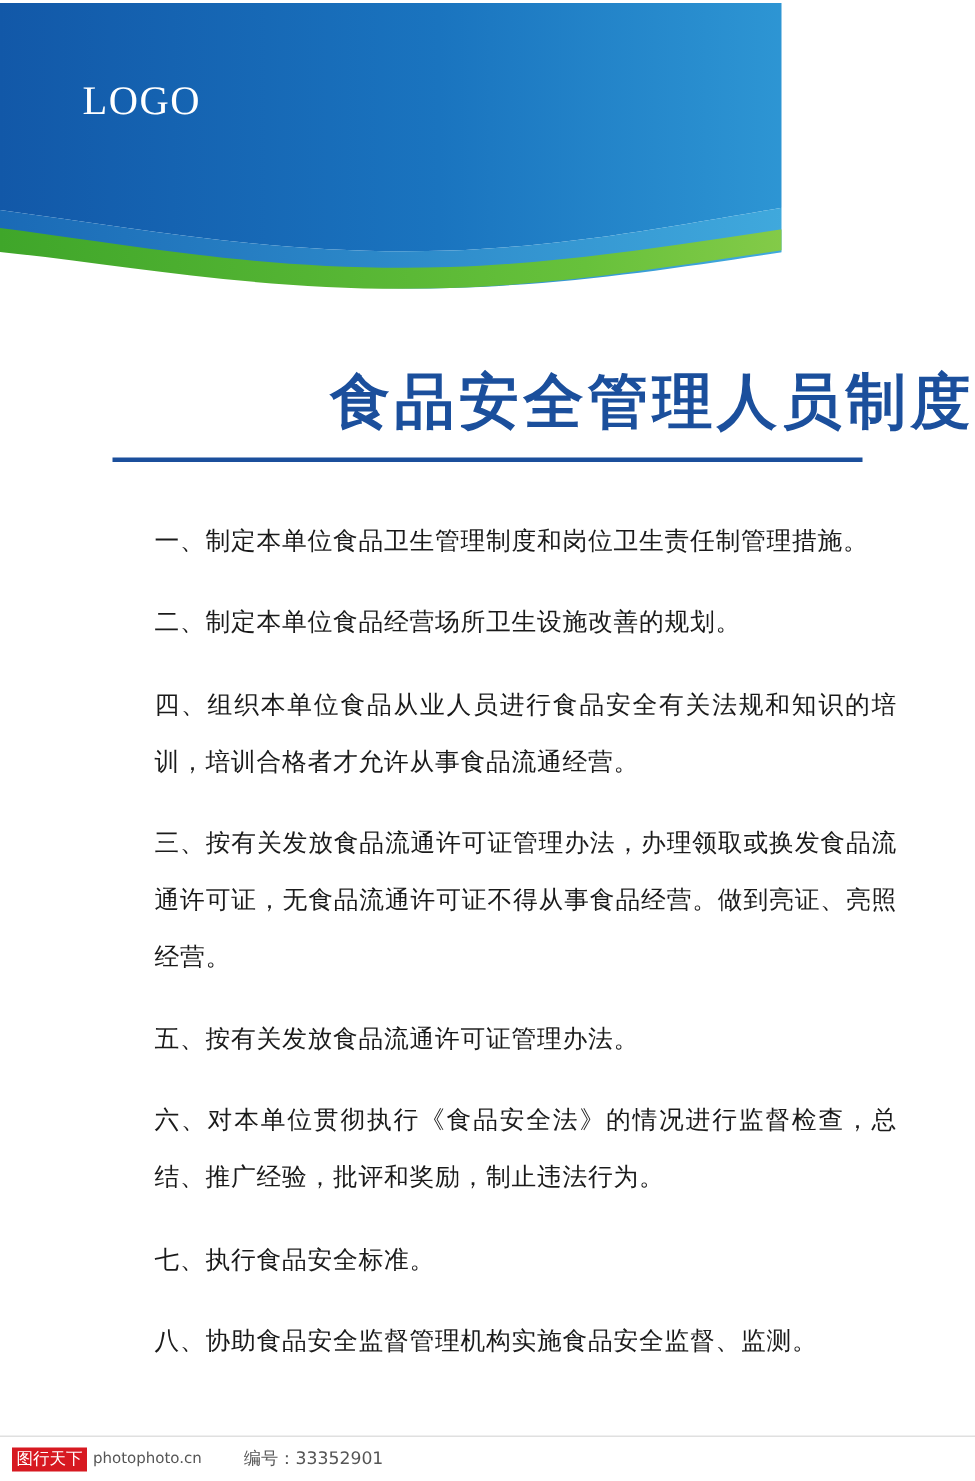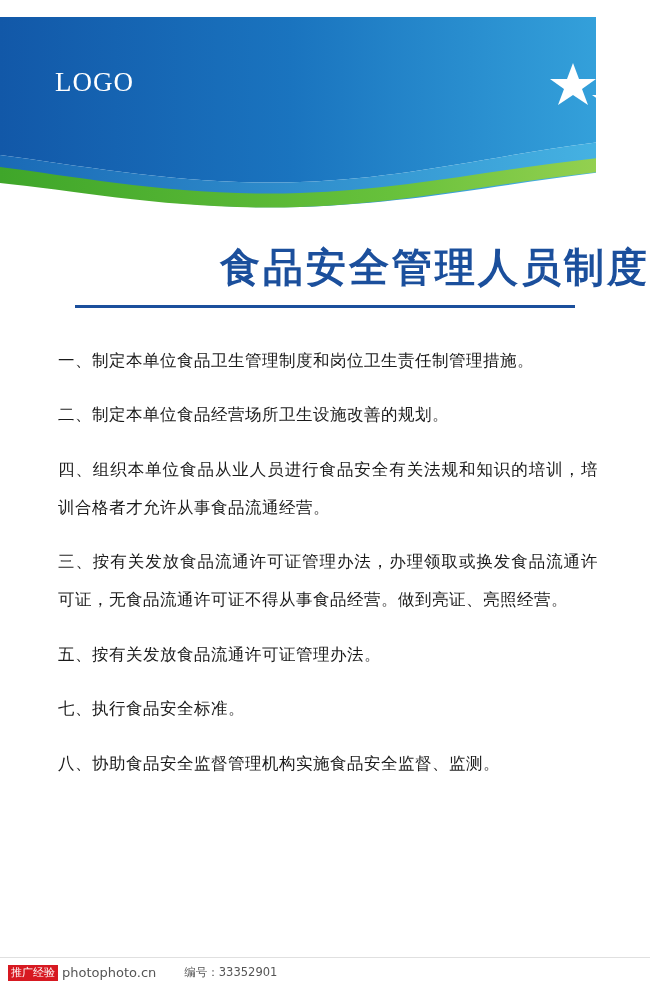"LOGO" .header { top: 17px -> 2px; width: 596px -> 521px }
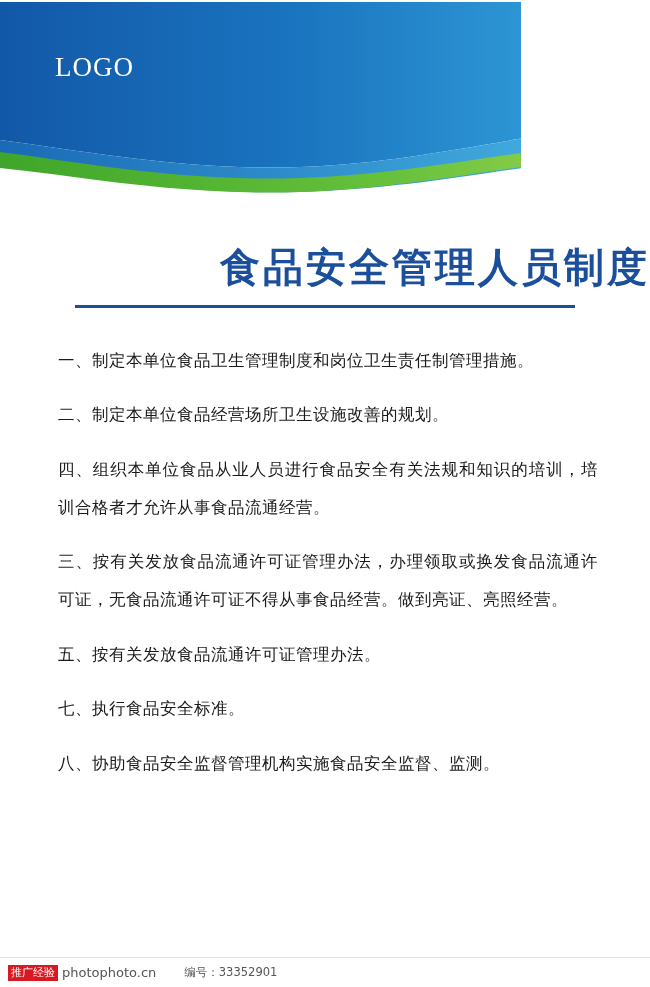"一、制定本单位食品卫生管理制度和岗位卫生责任制管理措施。" .clause { margin-left: none -> 45px }
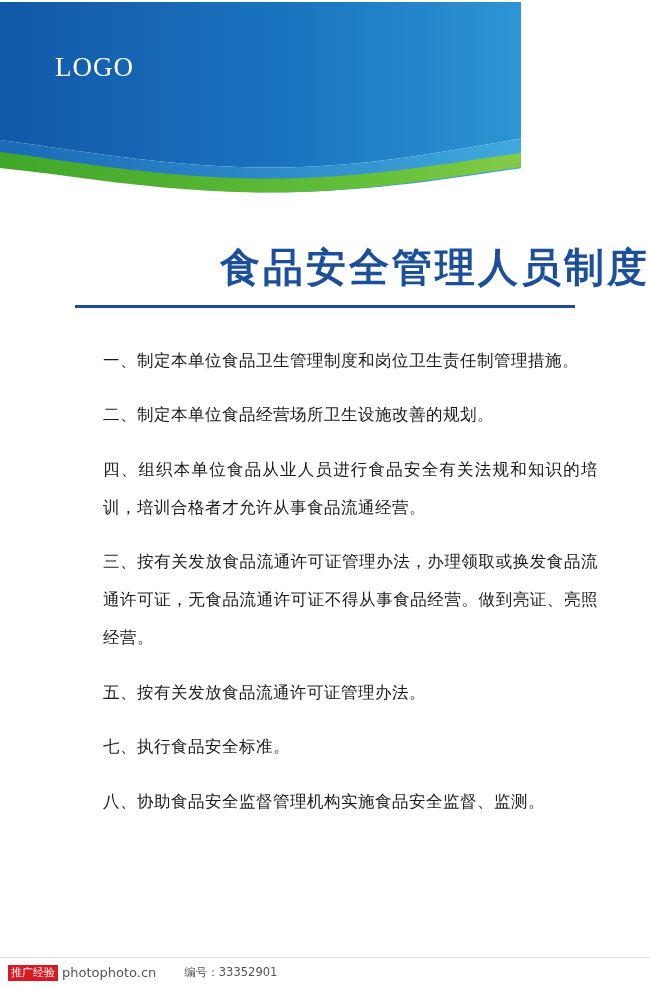"六、对本单位贯彻执行《食品安全法》的情况进行监督检查，总结、推广经验，批评和奖励" p.clause { html: none -> <p>六、对本单位贯彻执行《食品安全法》的情况进行监督检查，总结、推广经验，批评和奖励，制止违法行为。</p> }
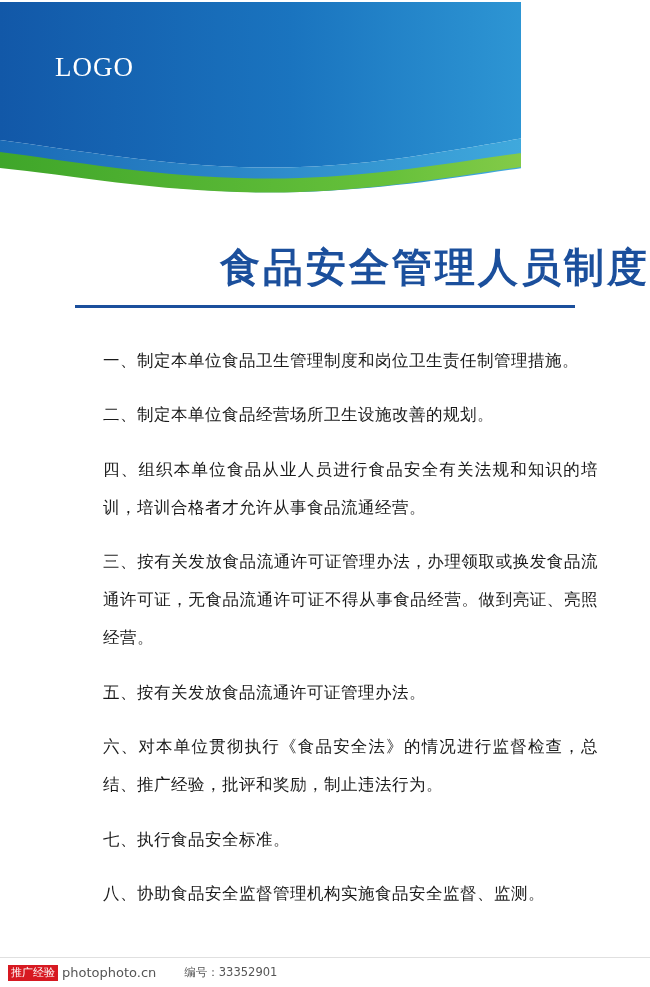"推广经验" span.footer-badge { text: 推广经验 -> 图行天下 }
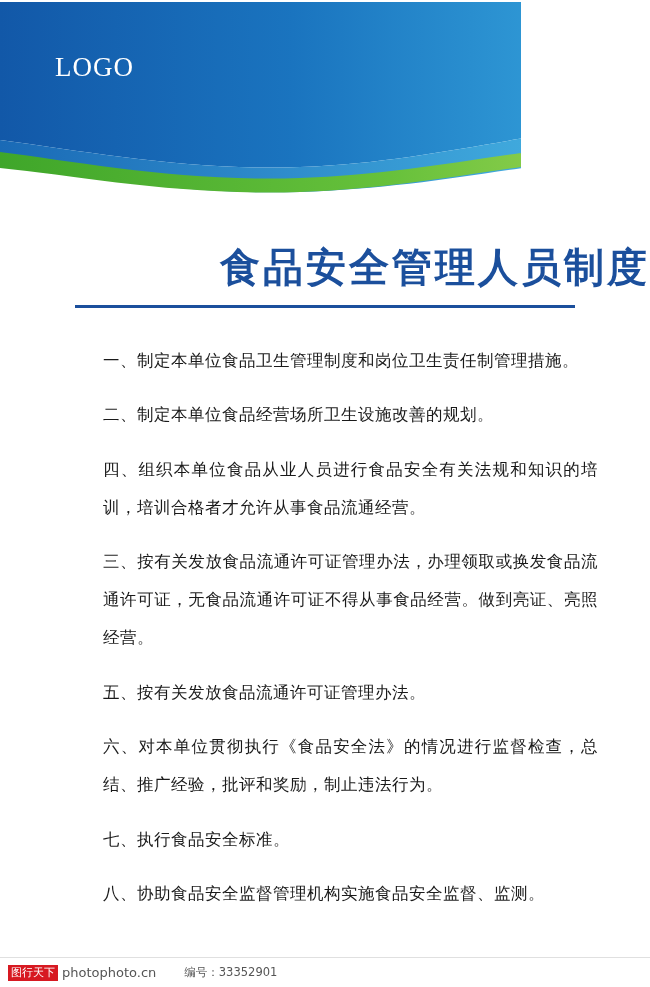"photophoto.cn" .footer-text { font-size: 13px -> 10px }
